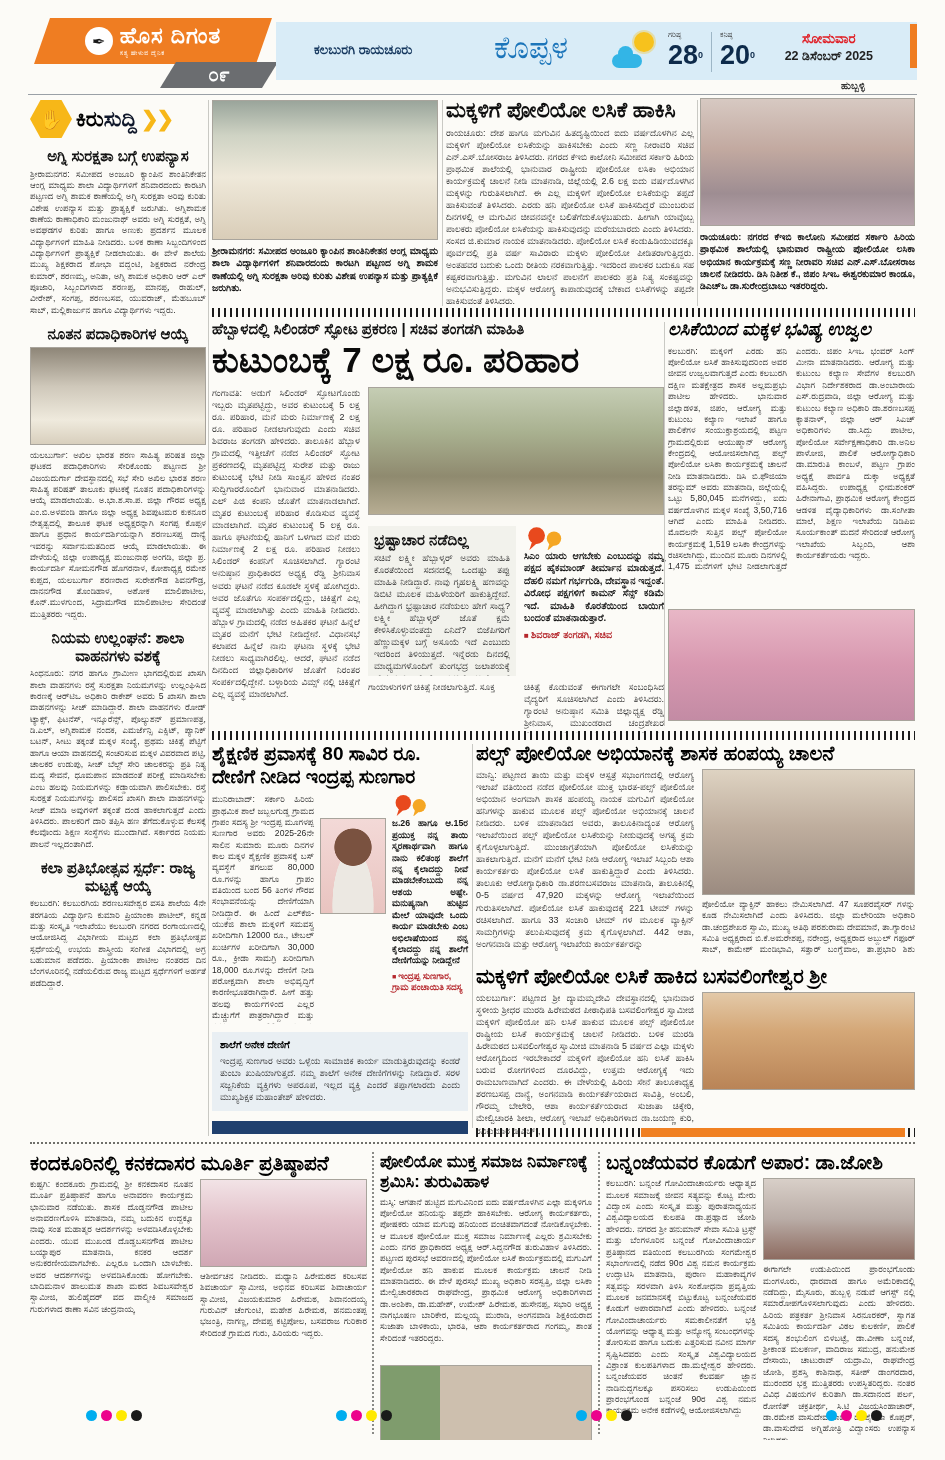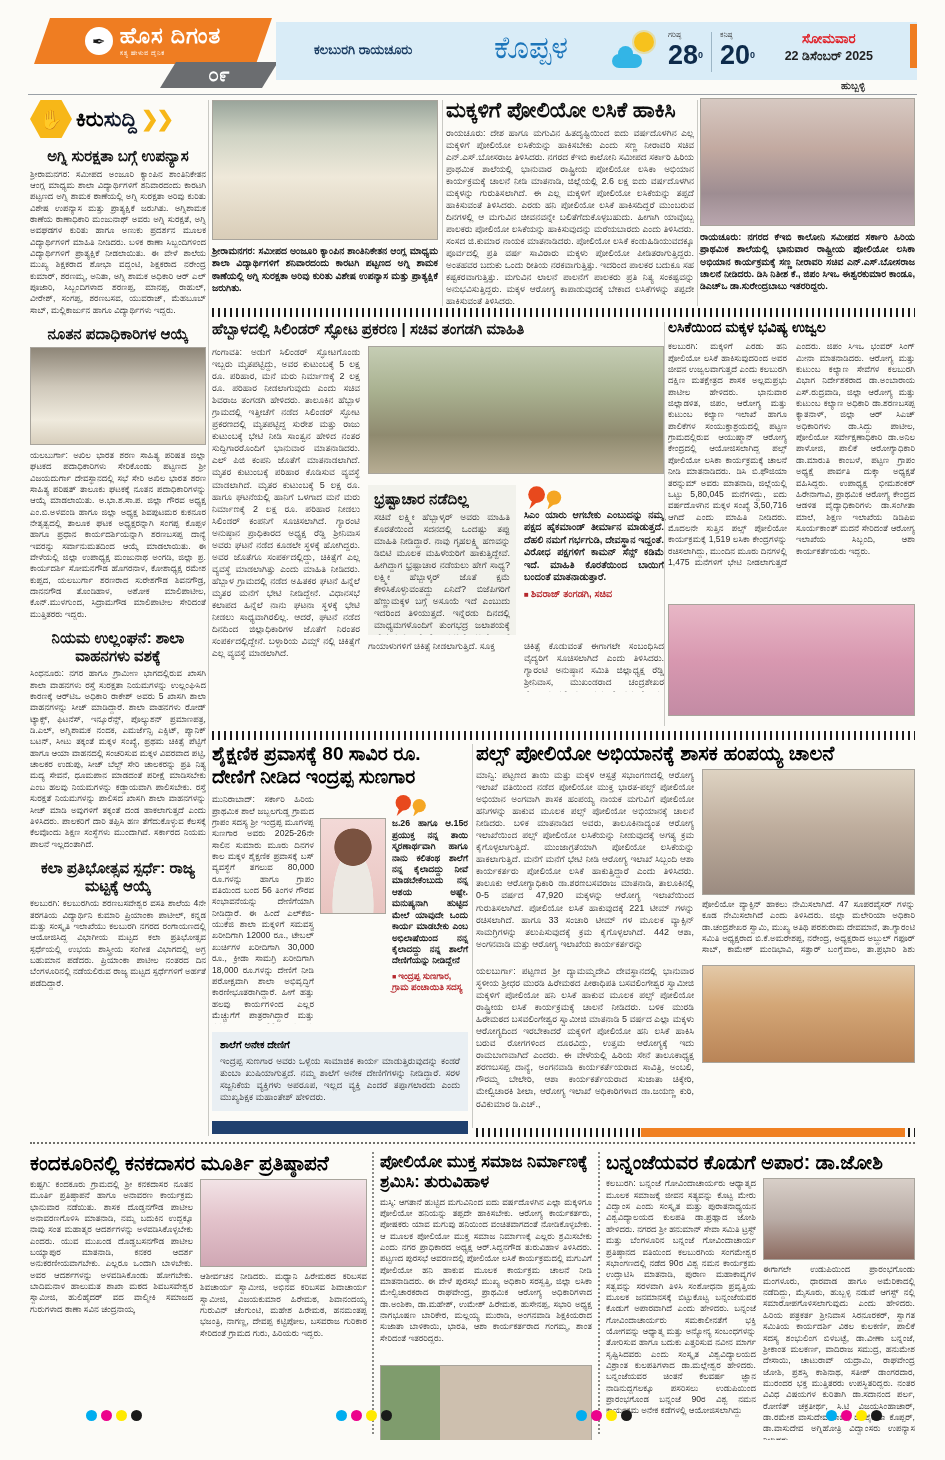"ಲಸಿಕೆಯಿಂದ ಮಕ್ಕಳ ಭವಿಷ್ಯ ಉಜ್ವಲ" .bright h2 { font-size: 14px -> 18px; font-style: none -> italic }
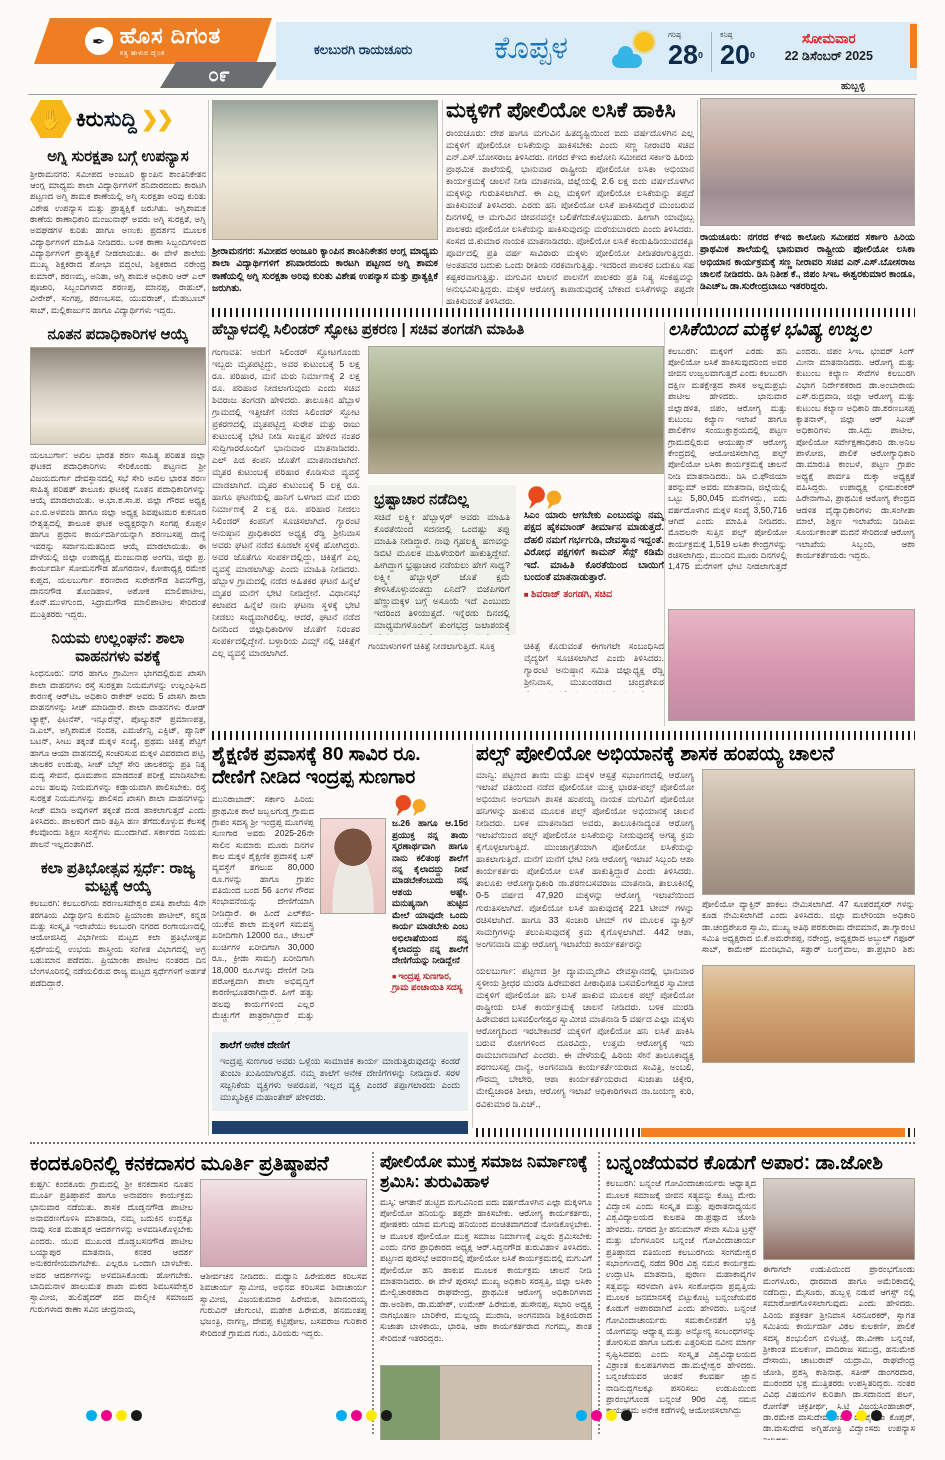"ಕುಟುಂಬಕ್ಕೆ 7 ಲಕ್ಷ ರೂ. ಪರಿಹಾರ" h1 { html: none -> <h1>ಕುಟುಂಬಕ್ಕೆ 7 ಲಕ್ಷ ರೂ. ಪರಿಹಾರ</h1> }
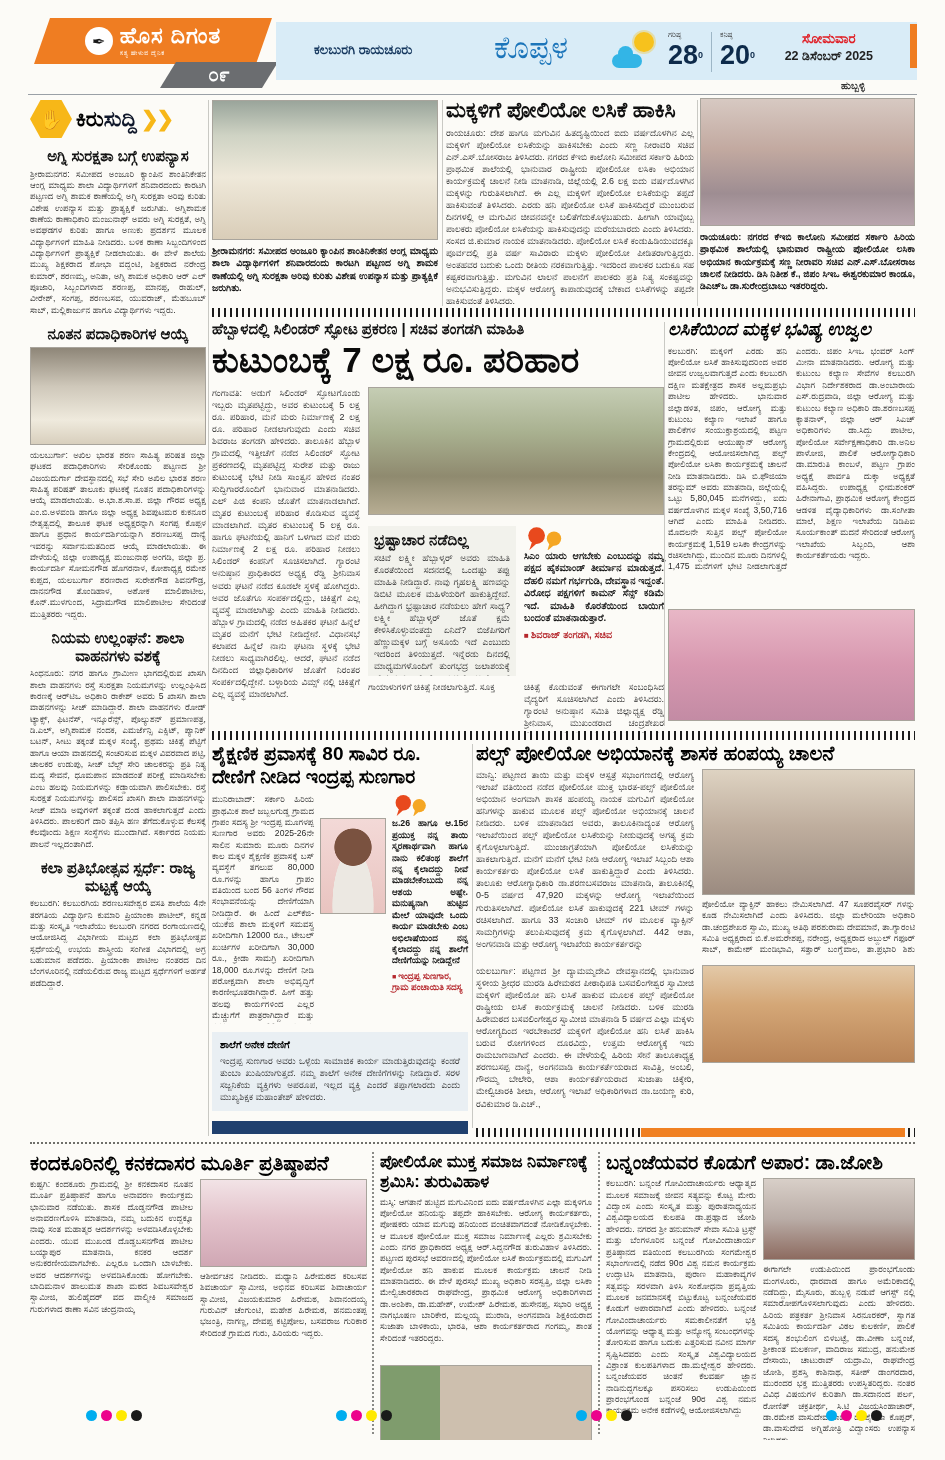"ಮಕ್ಕಳಿಗೆ ಪೋಲಿಯೋ ಲಸಿಕೆ ಹಾಕಿದ ಬಸವಲಿಂಗೇಶ್ವರ" h2 { html: none -> <h2>ಮಕ್ಕಳಿಗೆ ಪೋಲಿಯೋ ಲಸಿಕೆ ಹಾಕಿದ ಬಸವಲಿಂಗೇಶ್ವರ ಶ್ರೀ</h2> }
